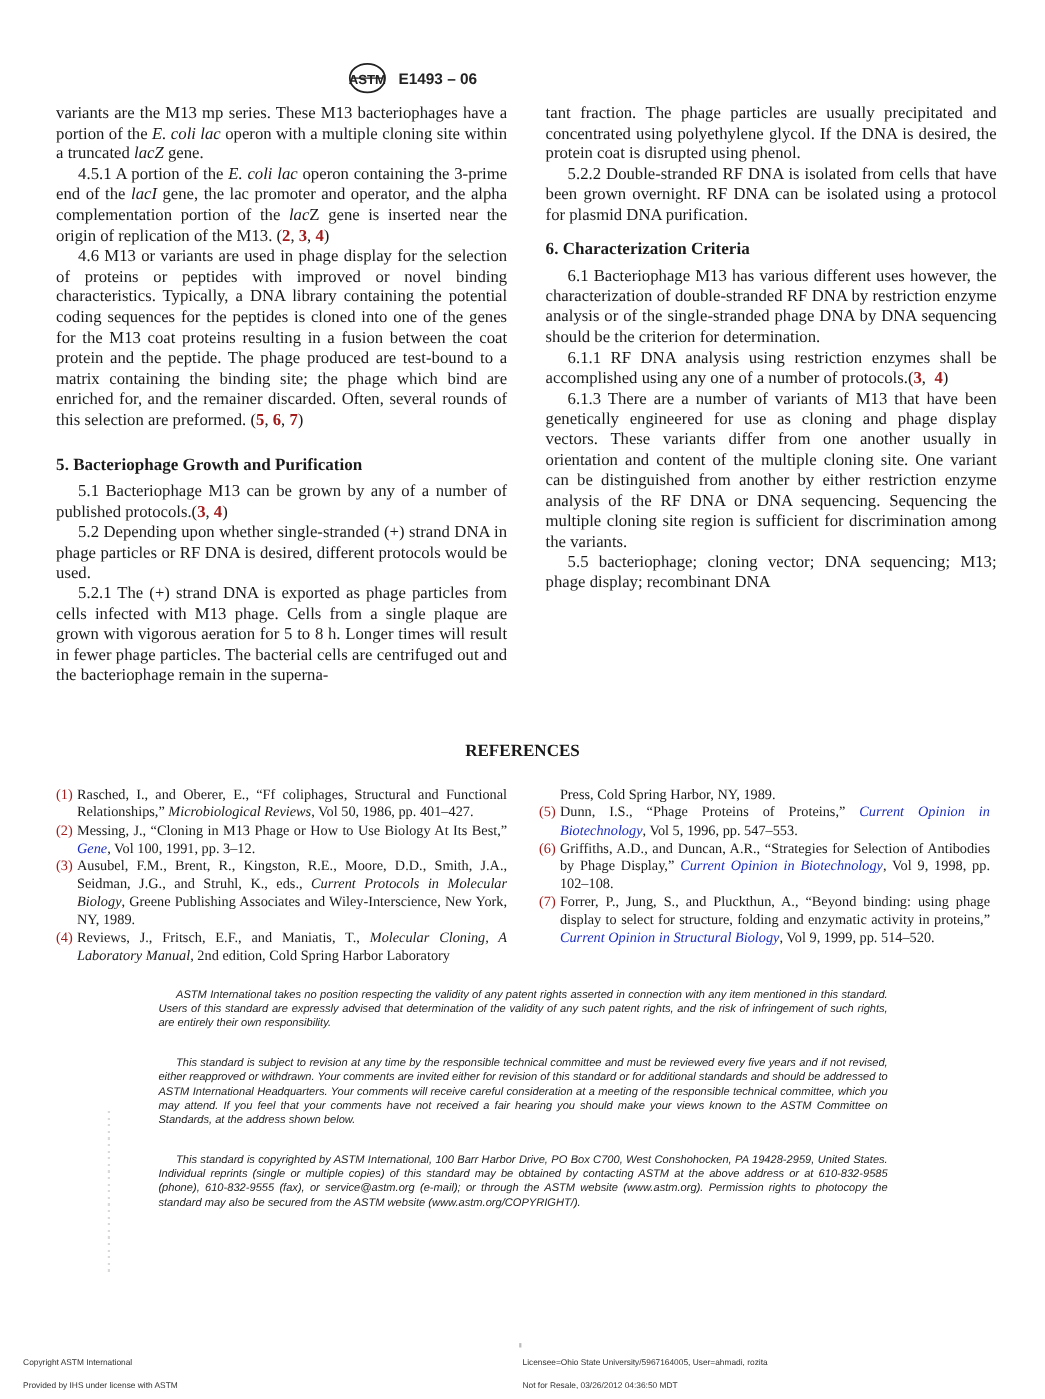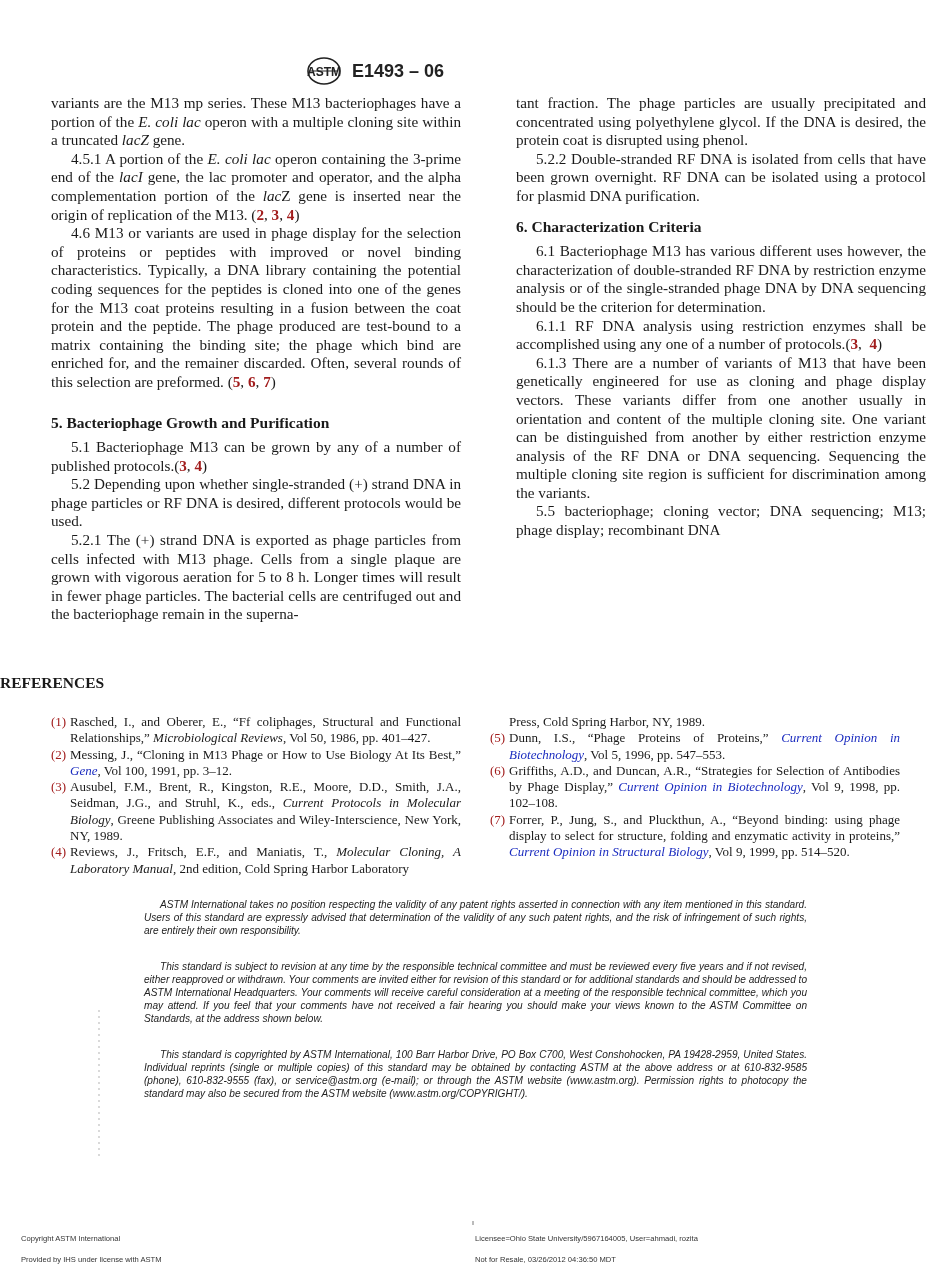"E1493 – 06" .header .code { font-size: 18px -> 14px }
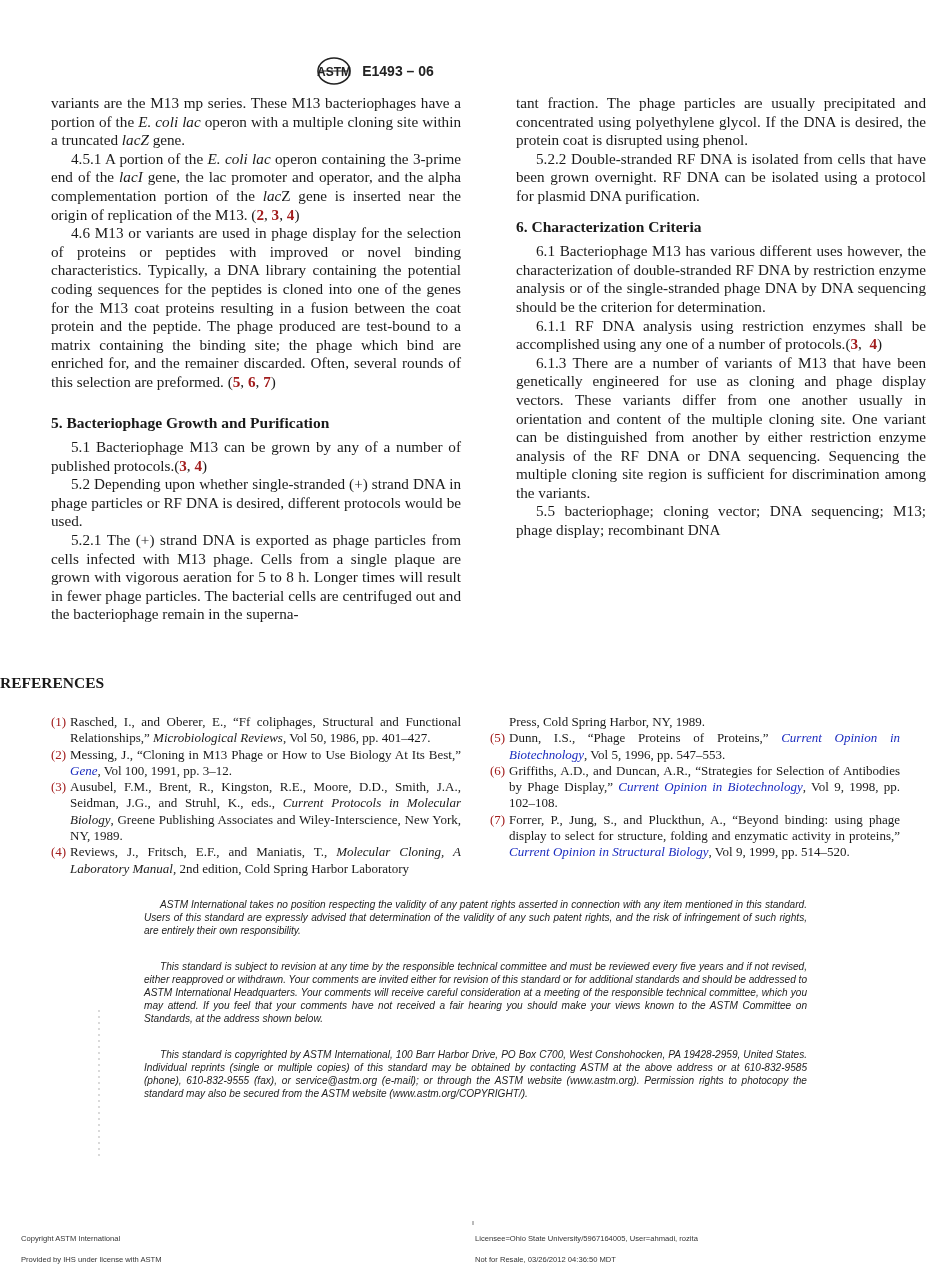"tant fraction. The phage particles" .col-right { left: 516px -> 496px }
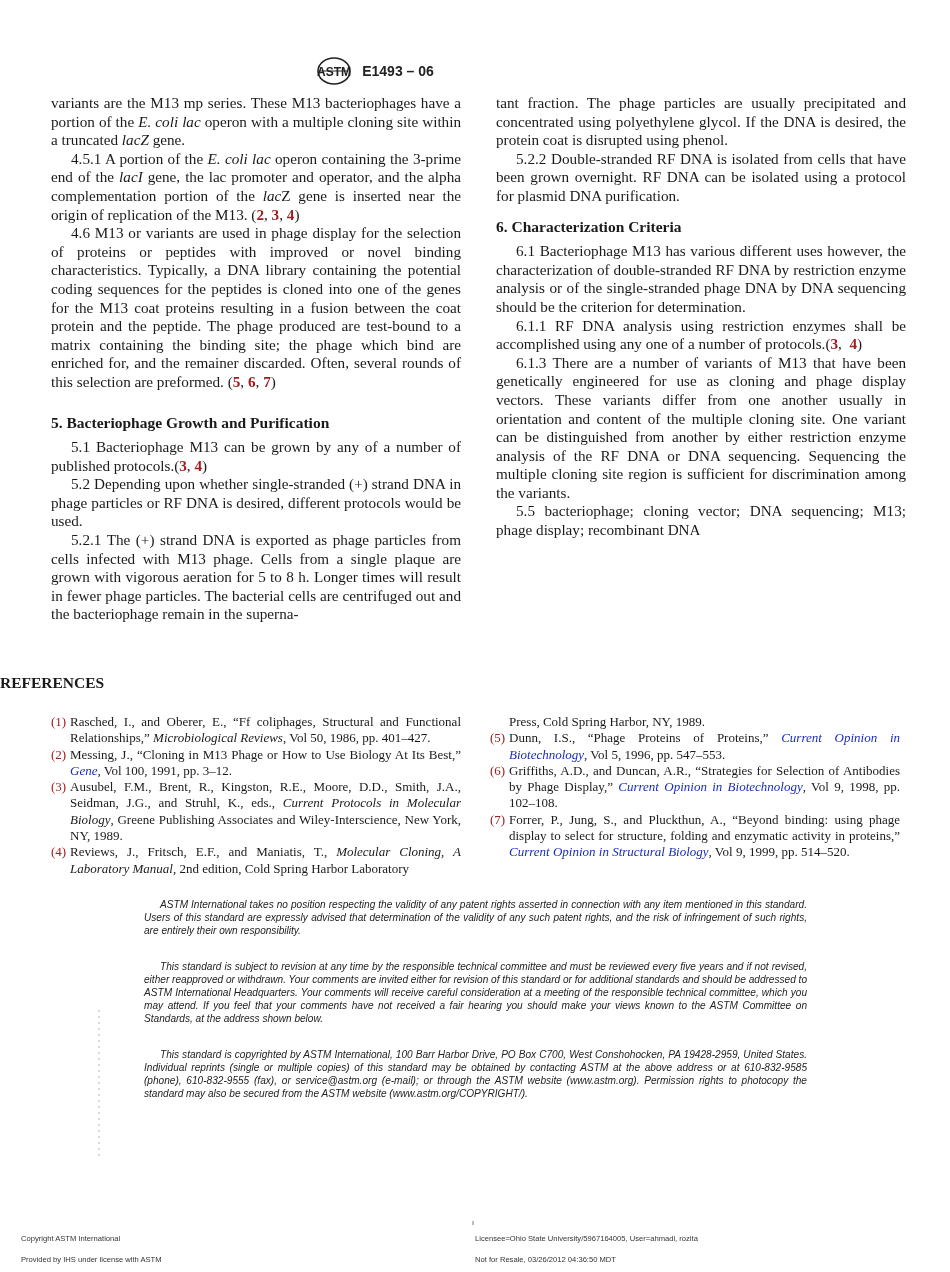"REFERENCES" .refs-title { text-align: left -> center }
